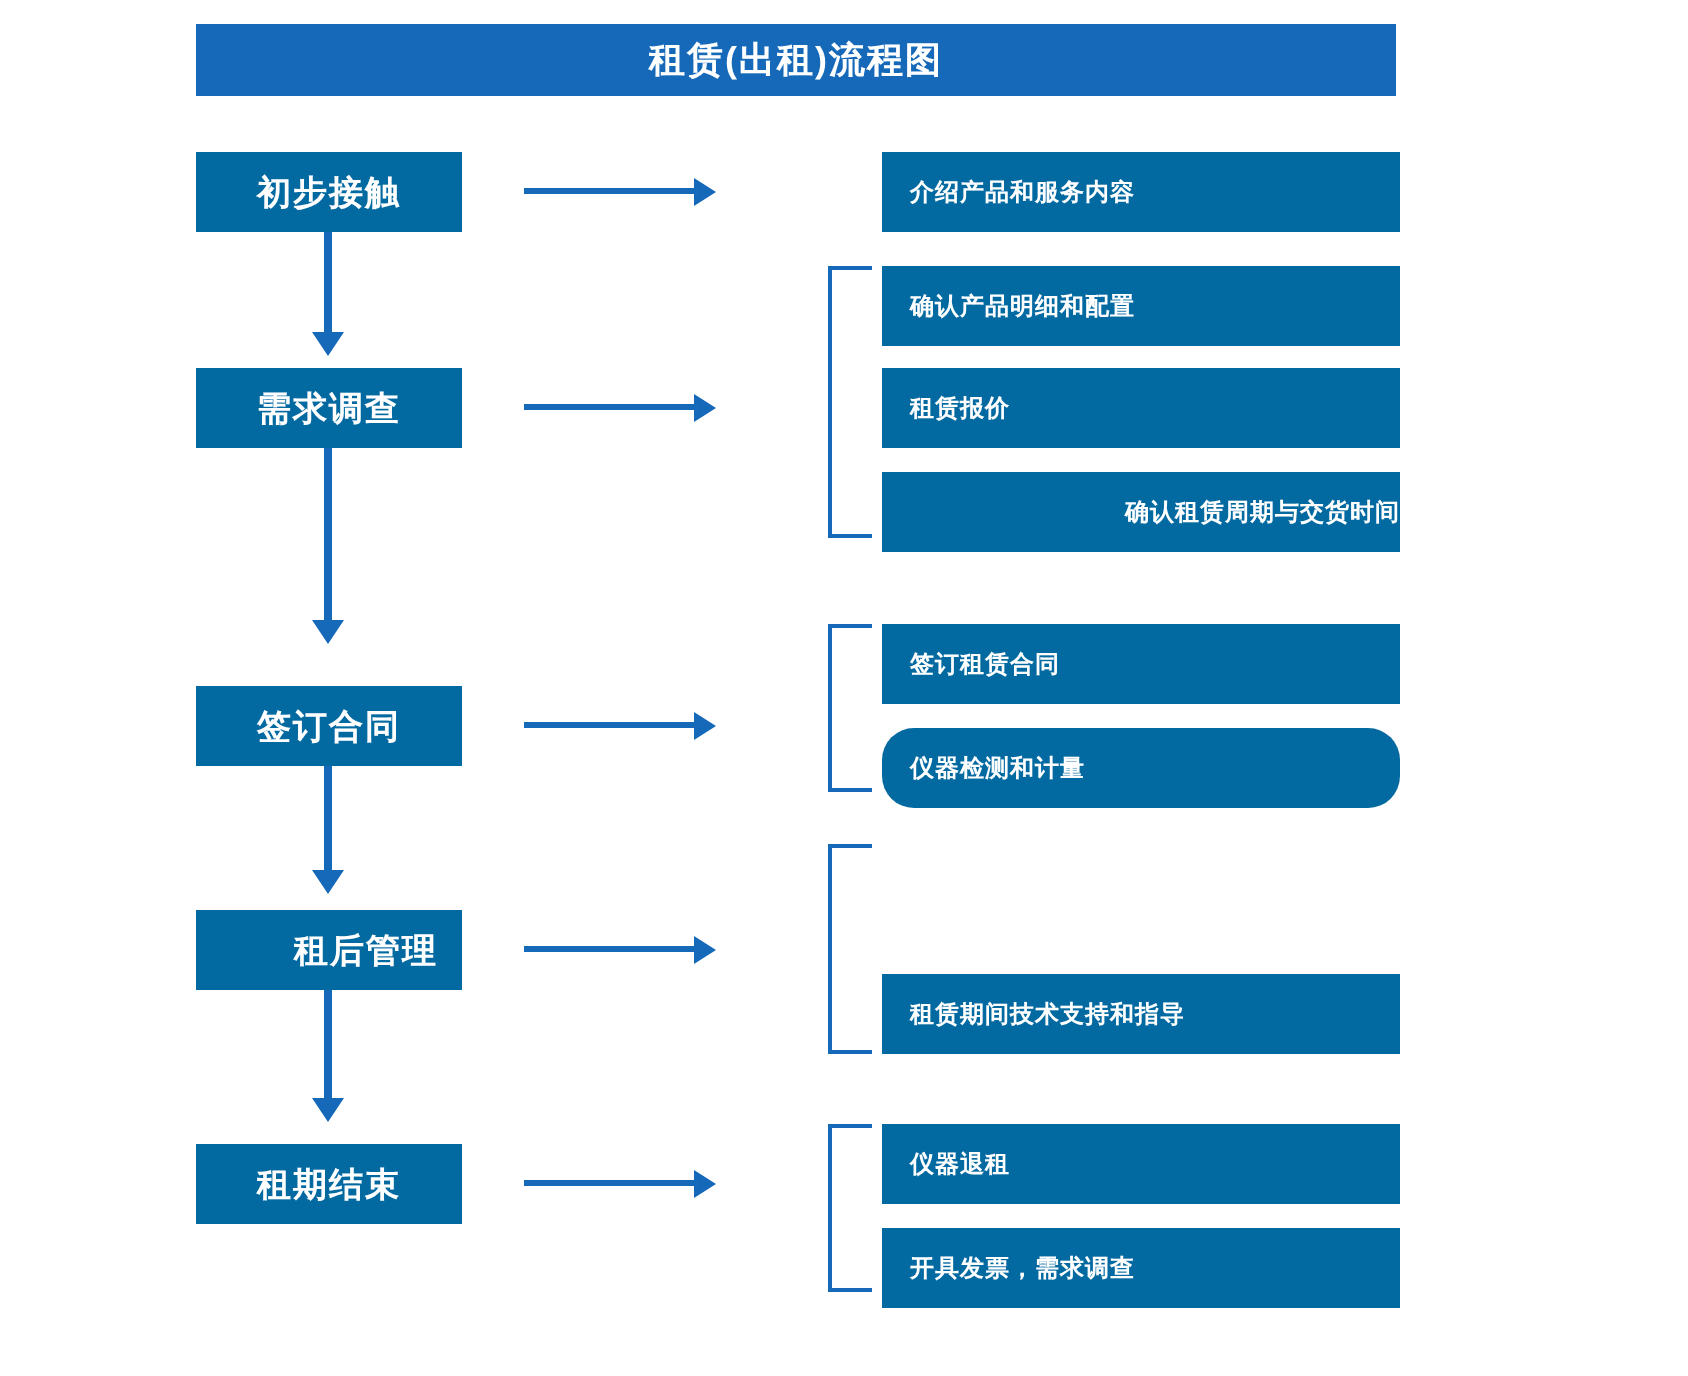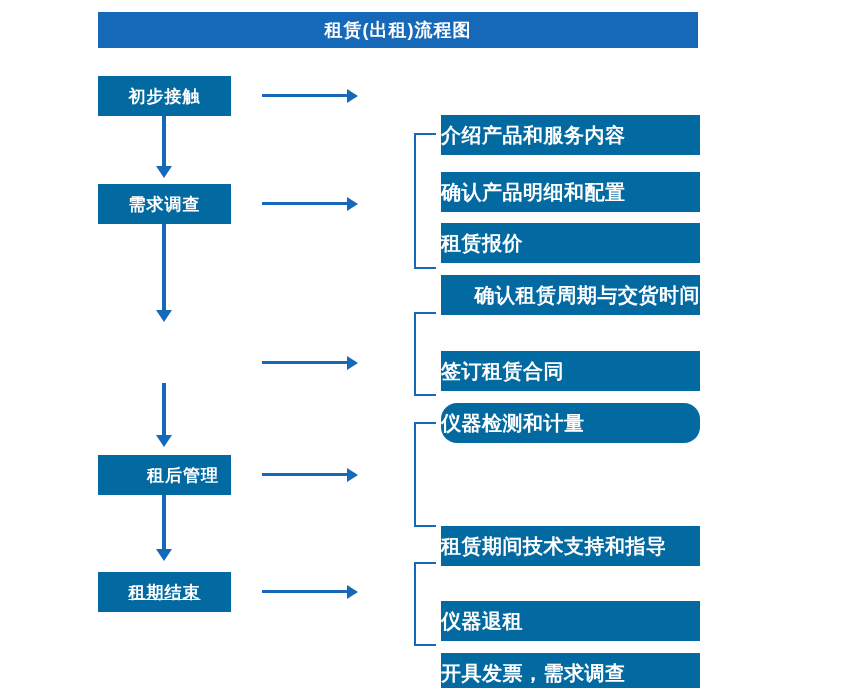"介绍产品和服务内容" .node.right { font-size: 20px -> 12px; margin-top: 39px -> none; padding-left: none -> 14px }
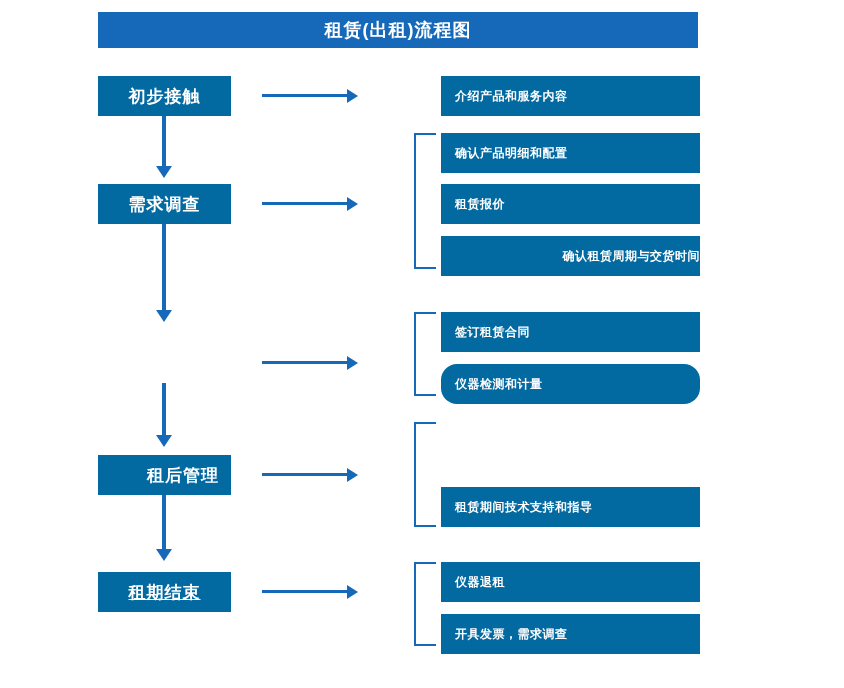"签订合同" div.node { html: none -> <div> <span>签订合同</span> </div> }
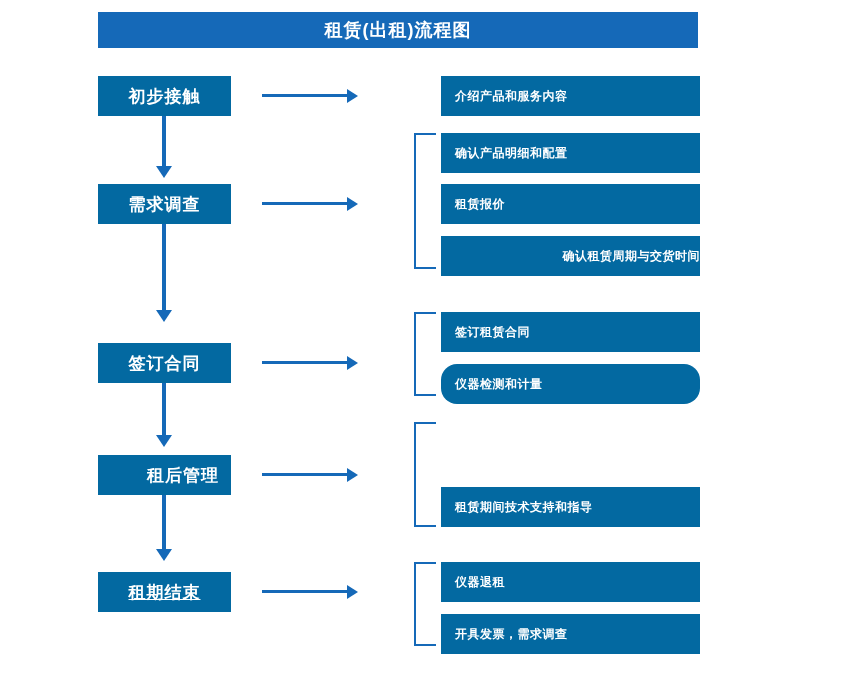"租期结束" div.node { text-decoration: underline -> none }
